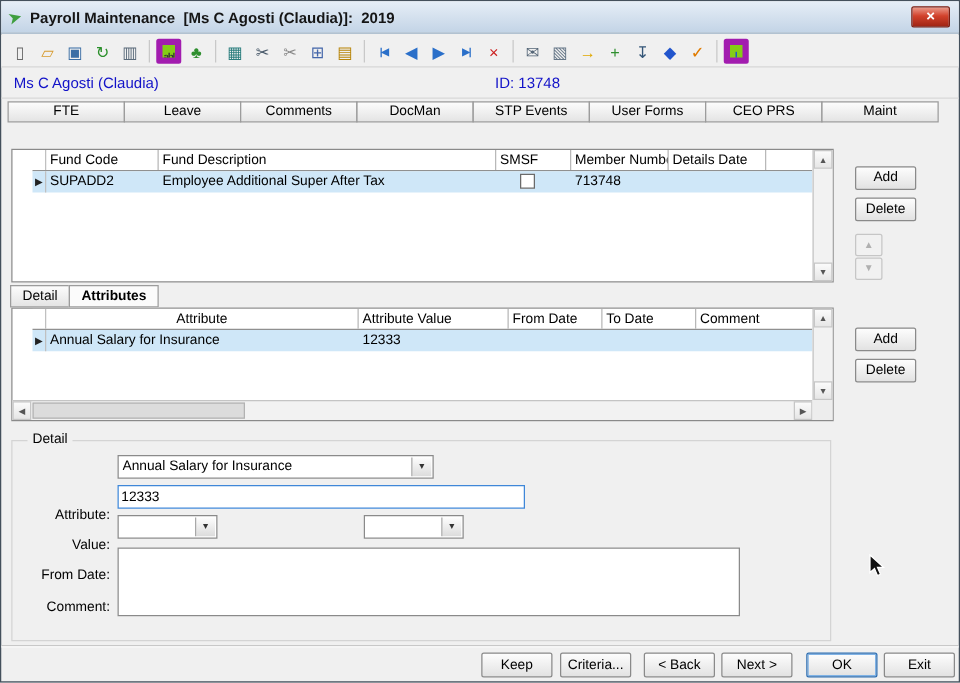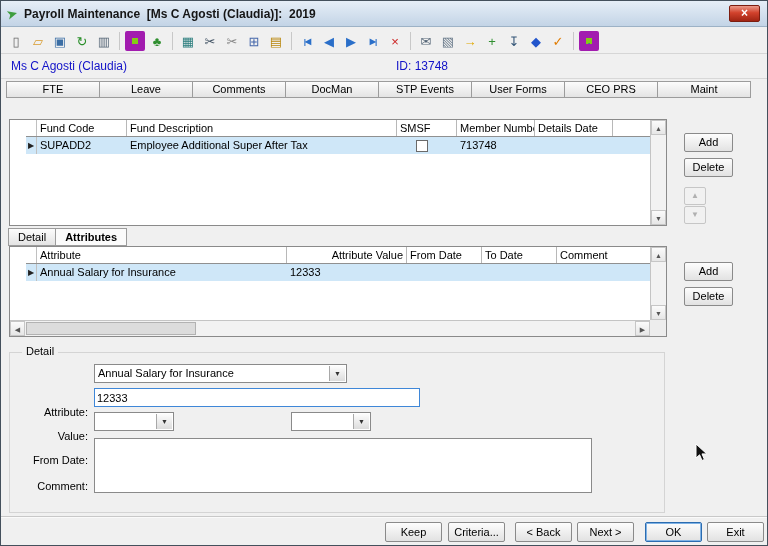"ab|" .tb-btn.active { border: 7px solid #a21caf -> 5px solid #a21caf }
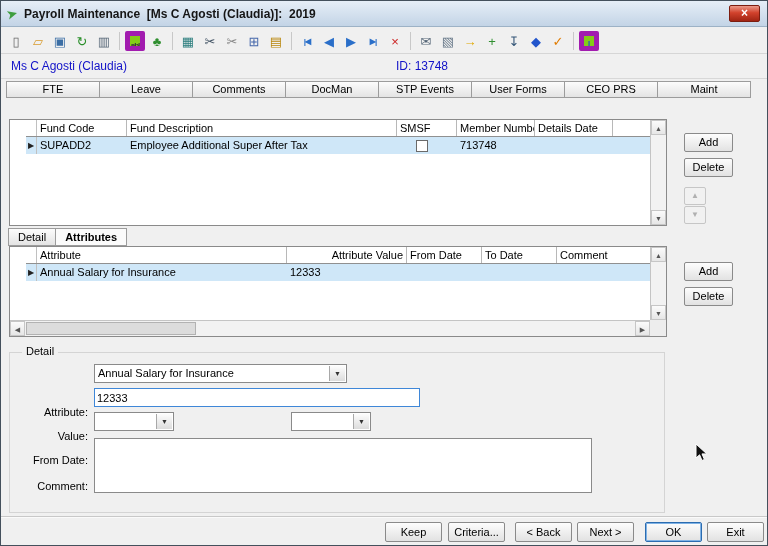"Attribute" div.gcell { text-align: none -> center }
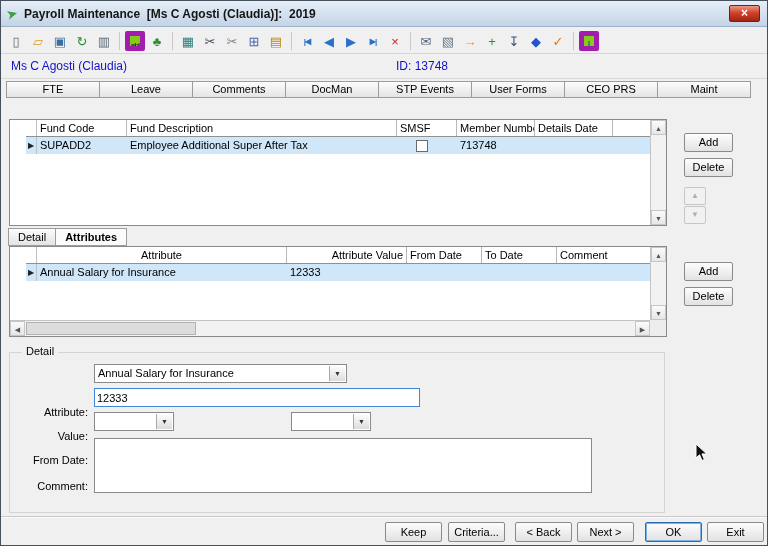"Attribute Value" div.gcell { text-align: right -> none }
